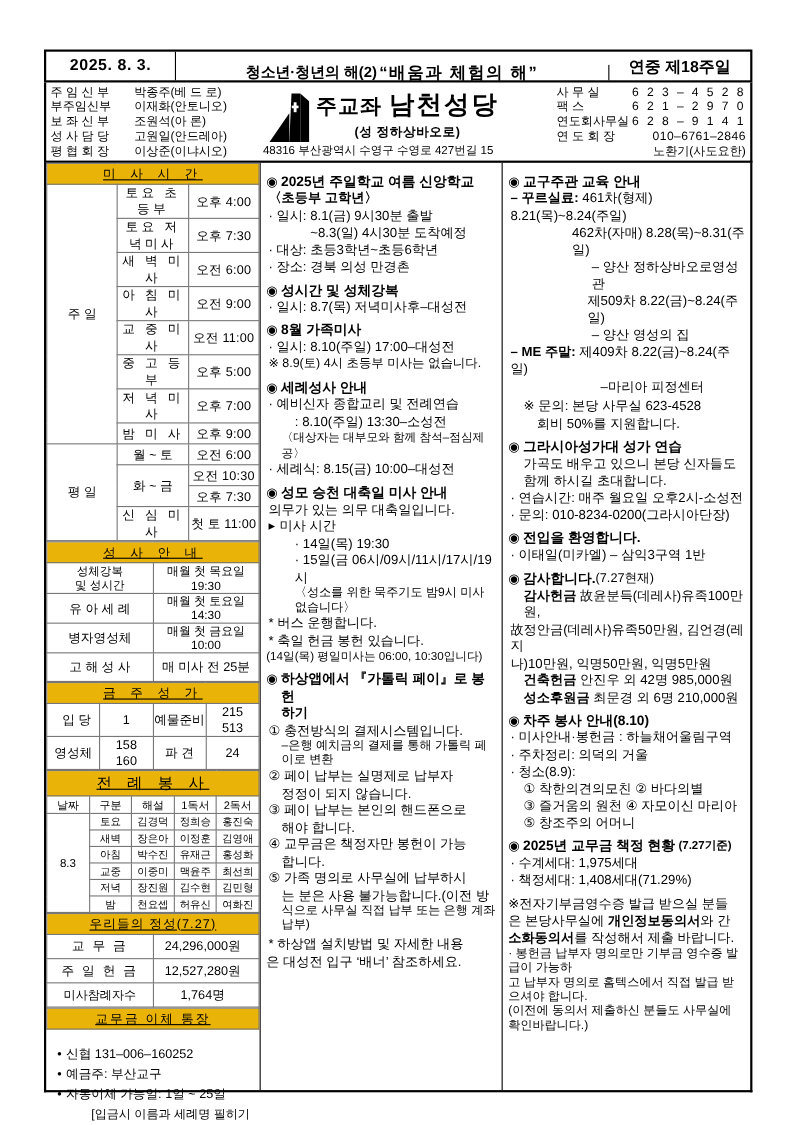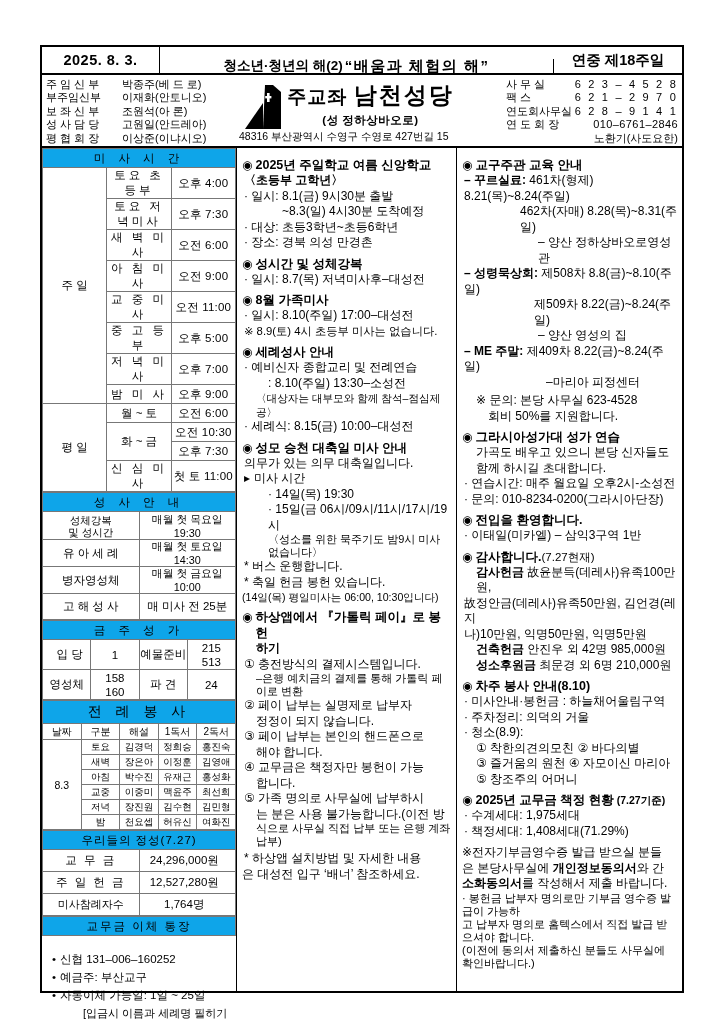"미 사 시 간" .sect-head td { background: #0ea5e9 -> #eab308; text-decoration: none -> underline }
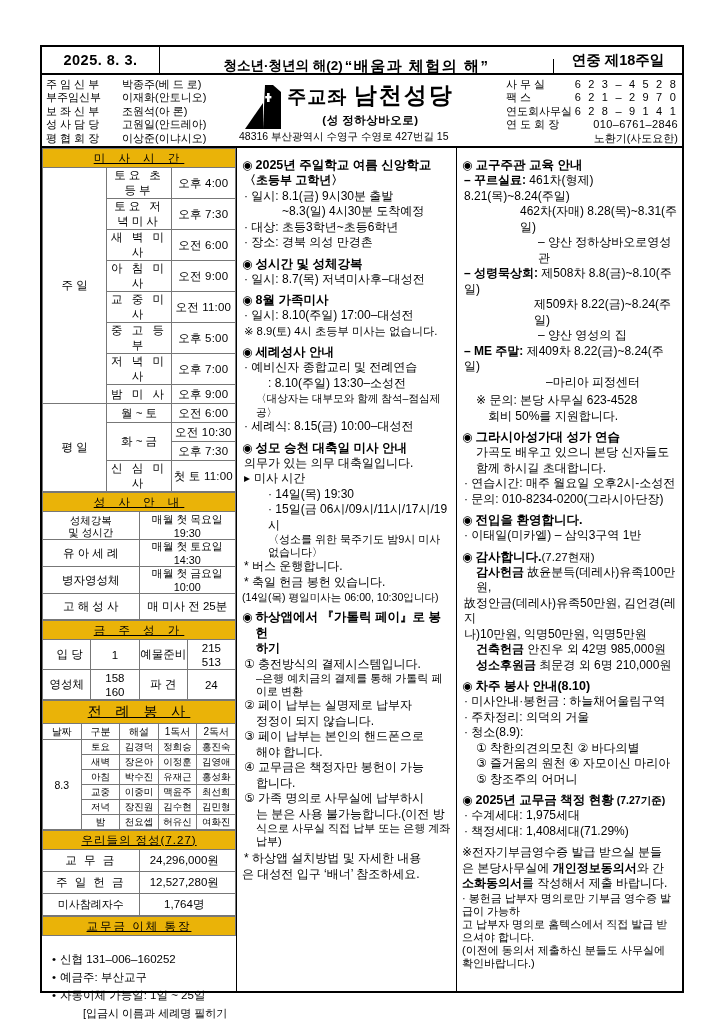"– 성령묵상회: 제508차 8.8(금)~8.10(주일)" div.ln { html: <div> <span>– 성령묵상회:</span> <span>제508차 8.8(금)~8.10(주일)</span> </div> -> none }
